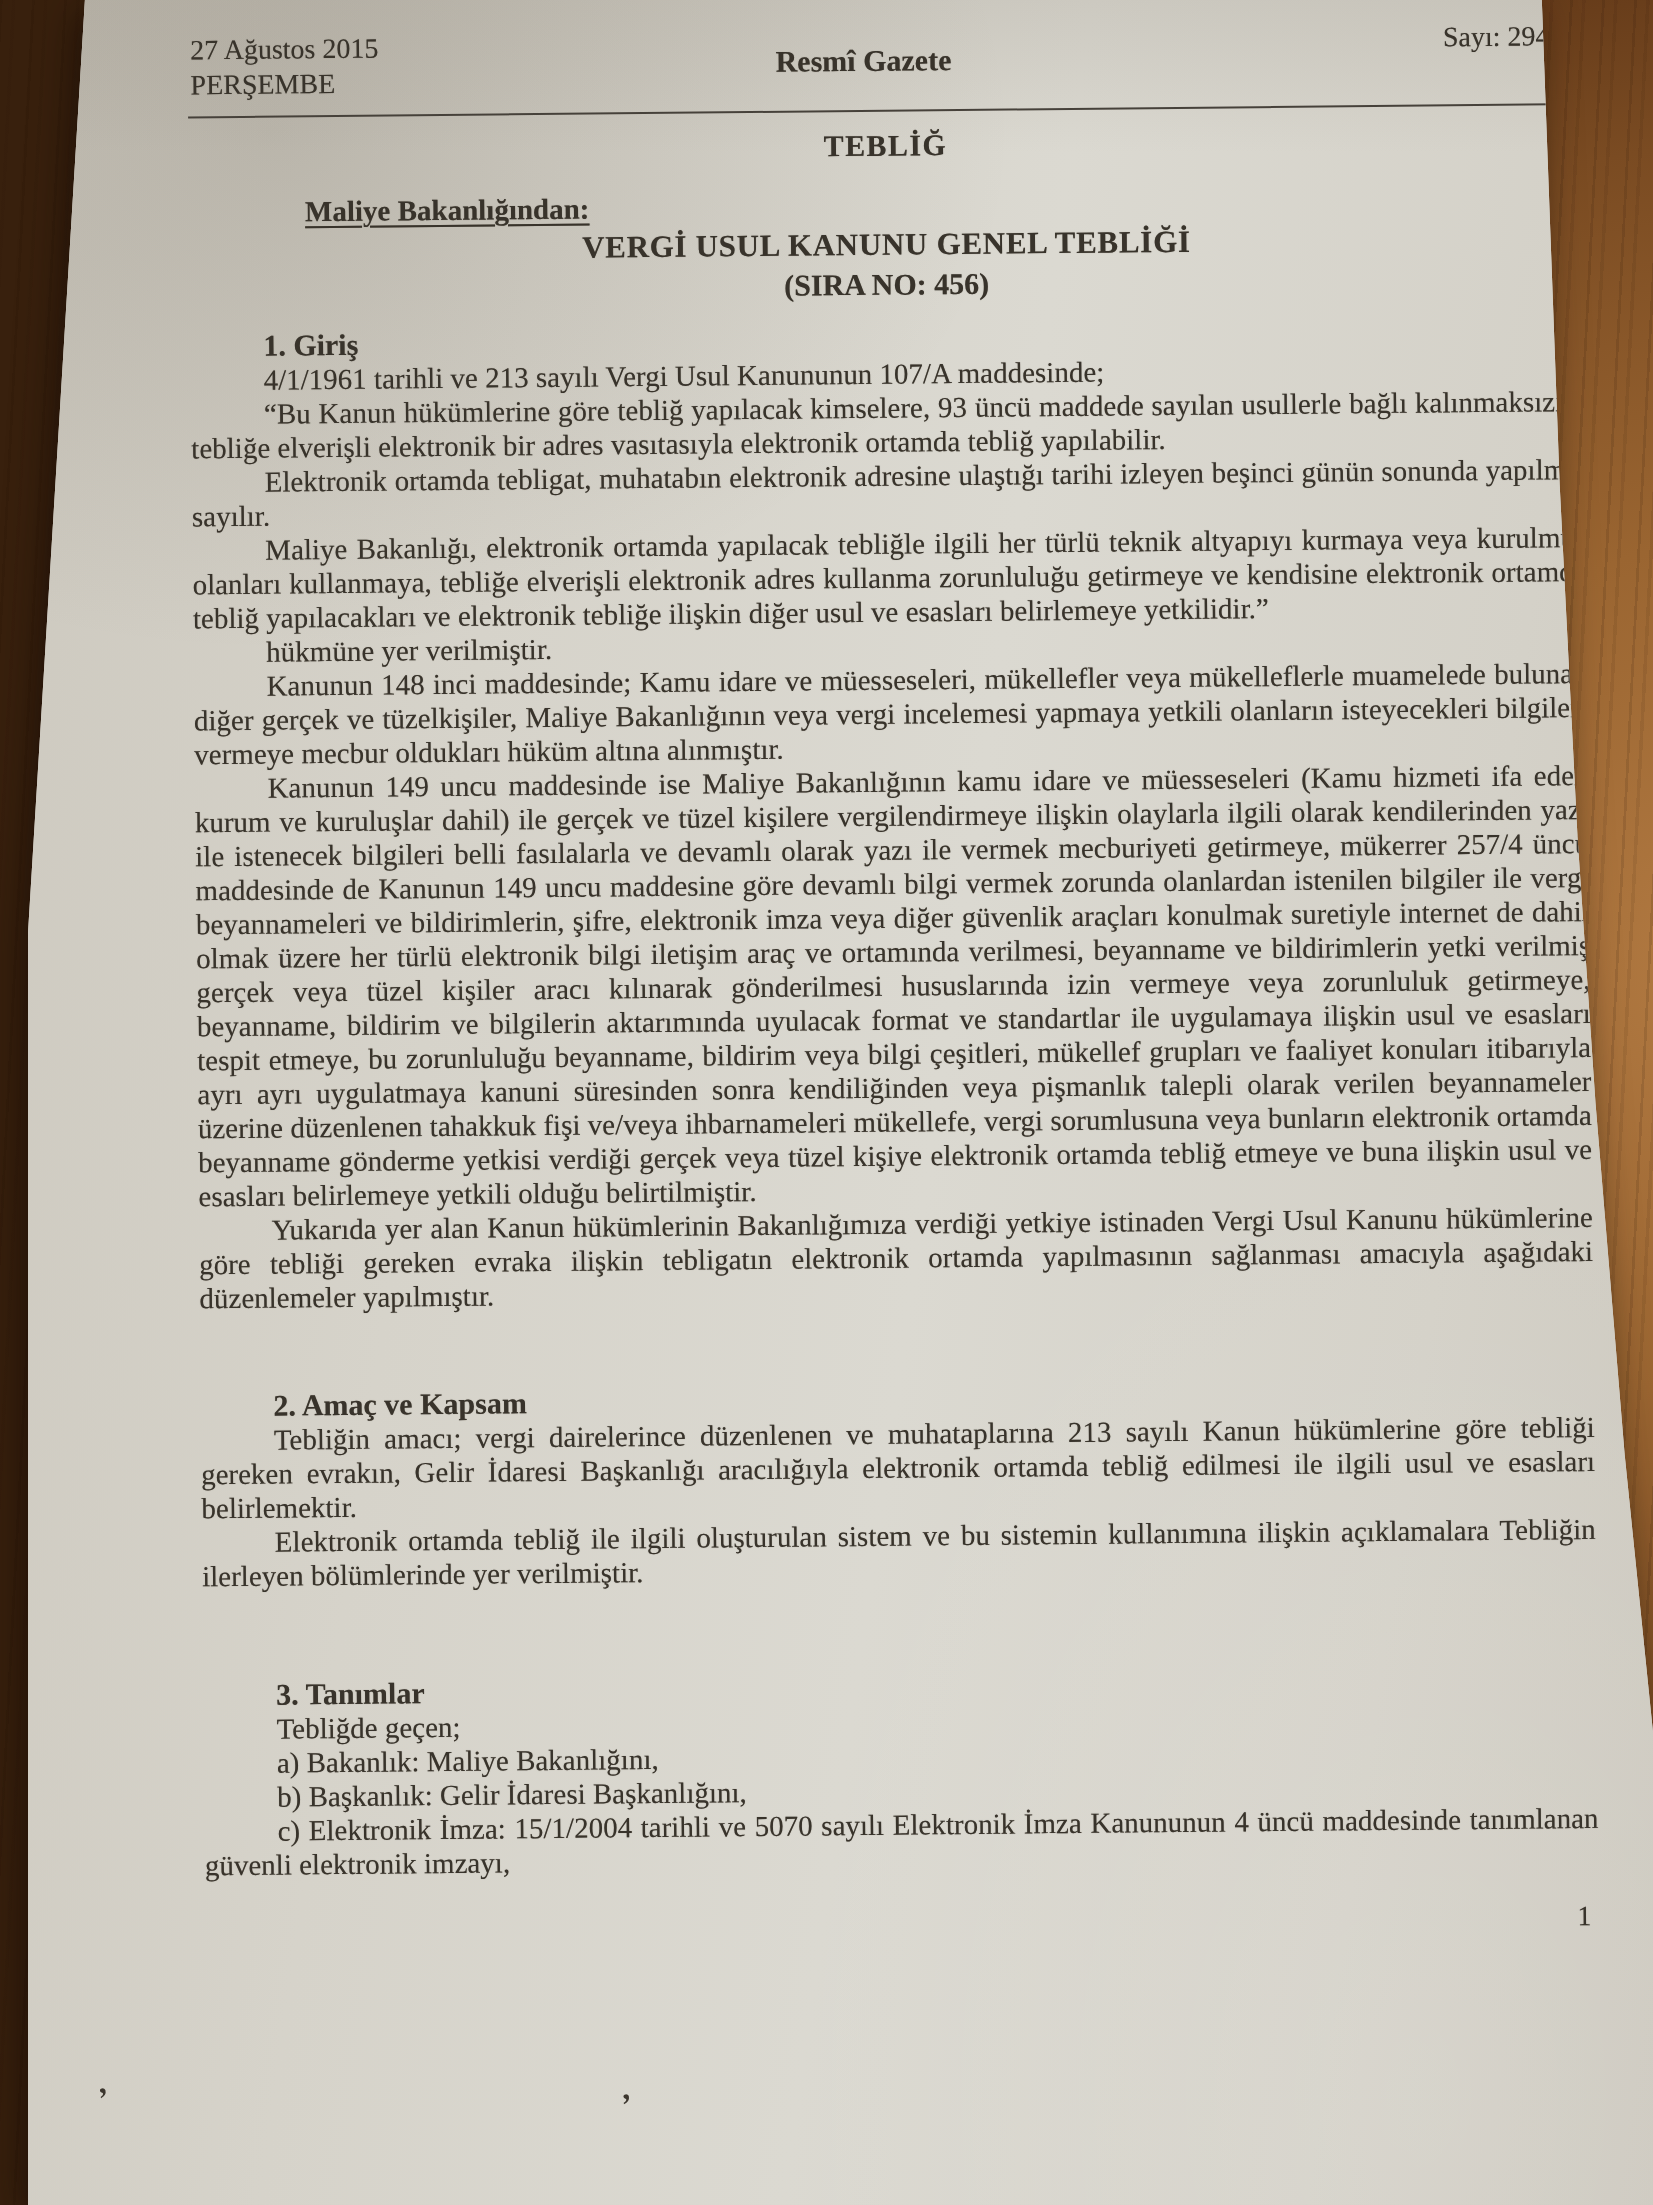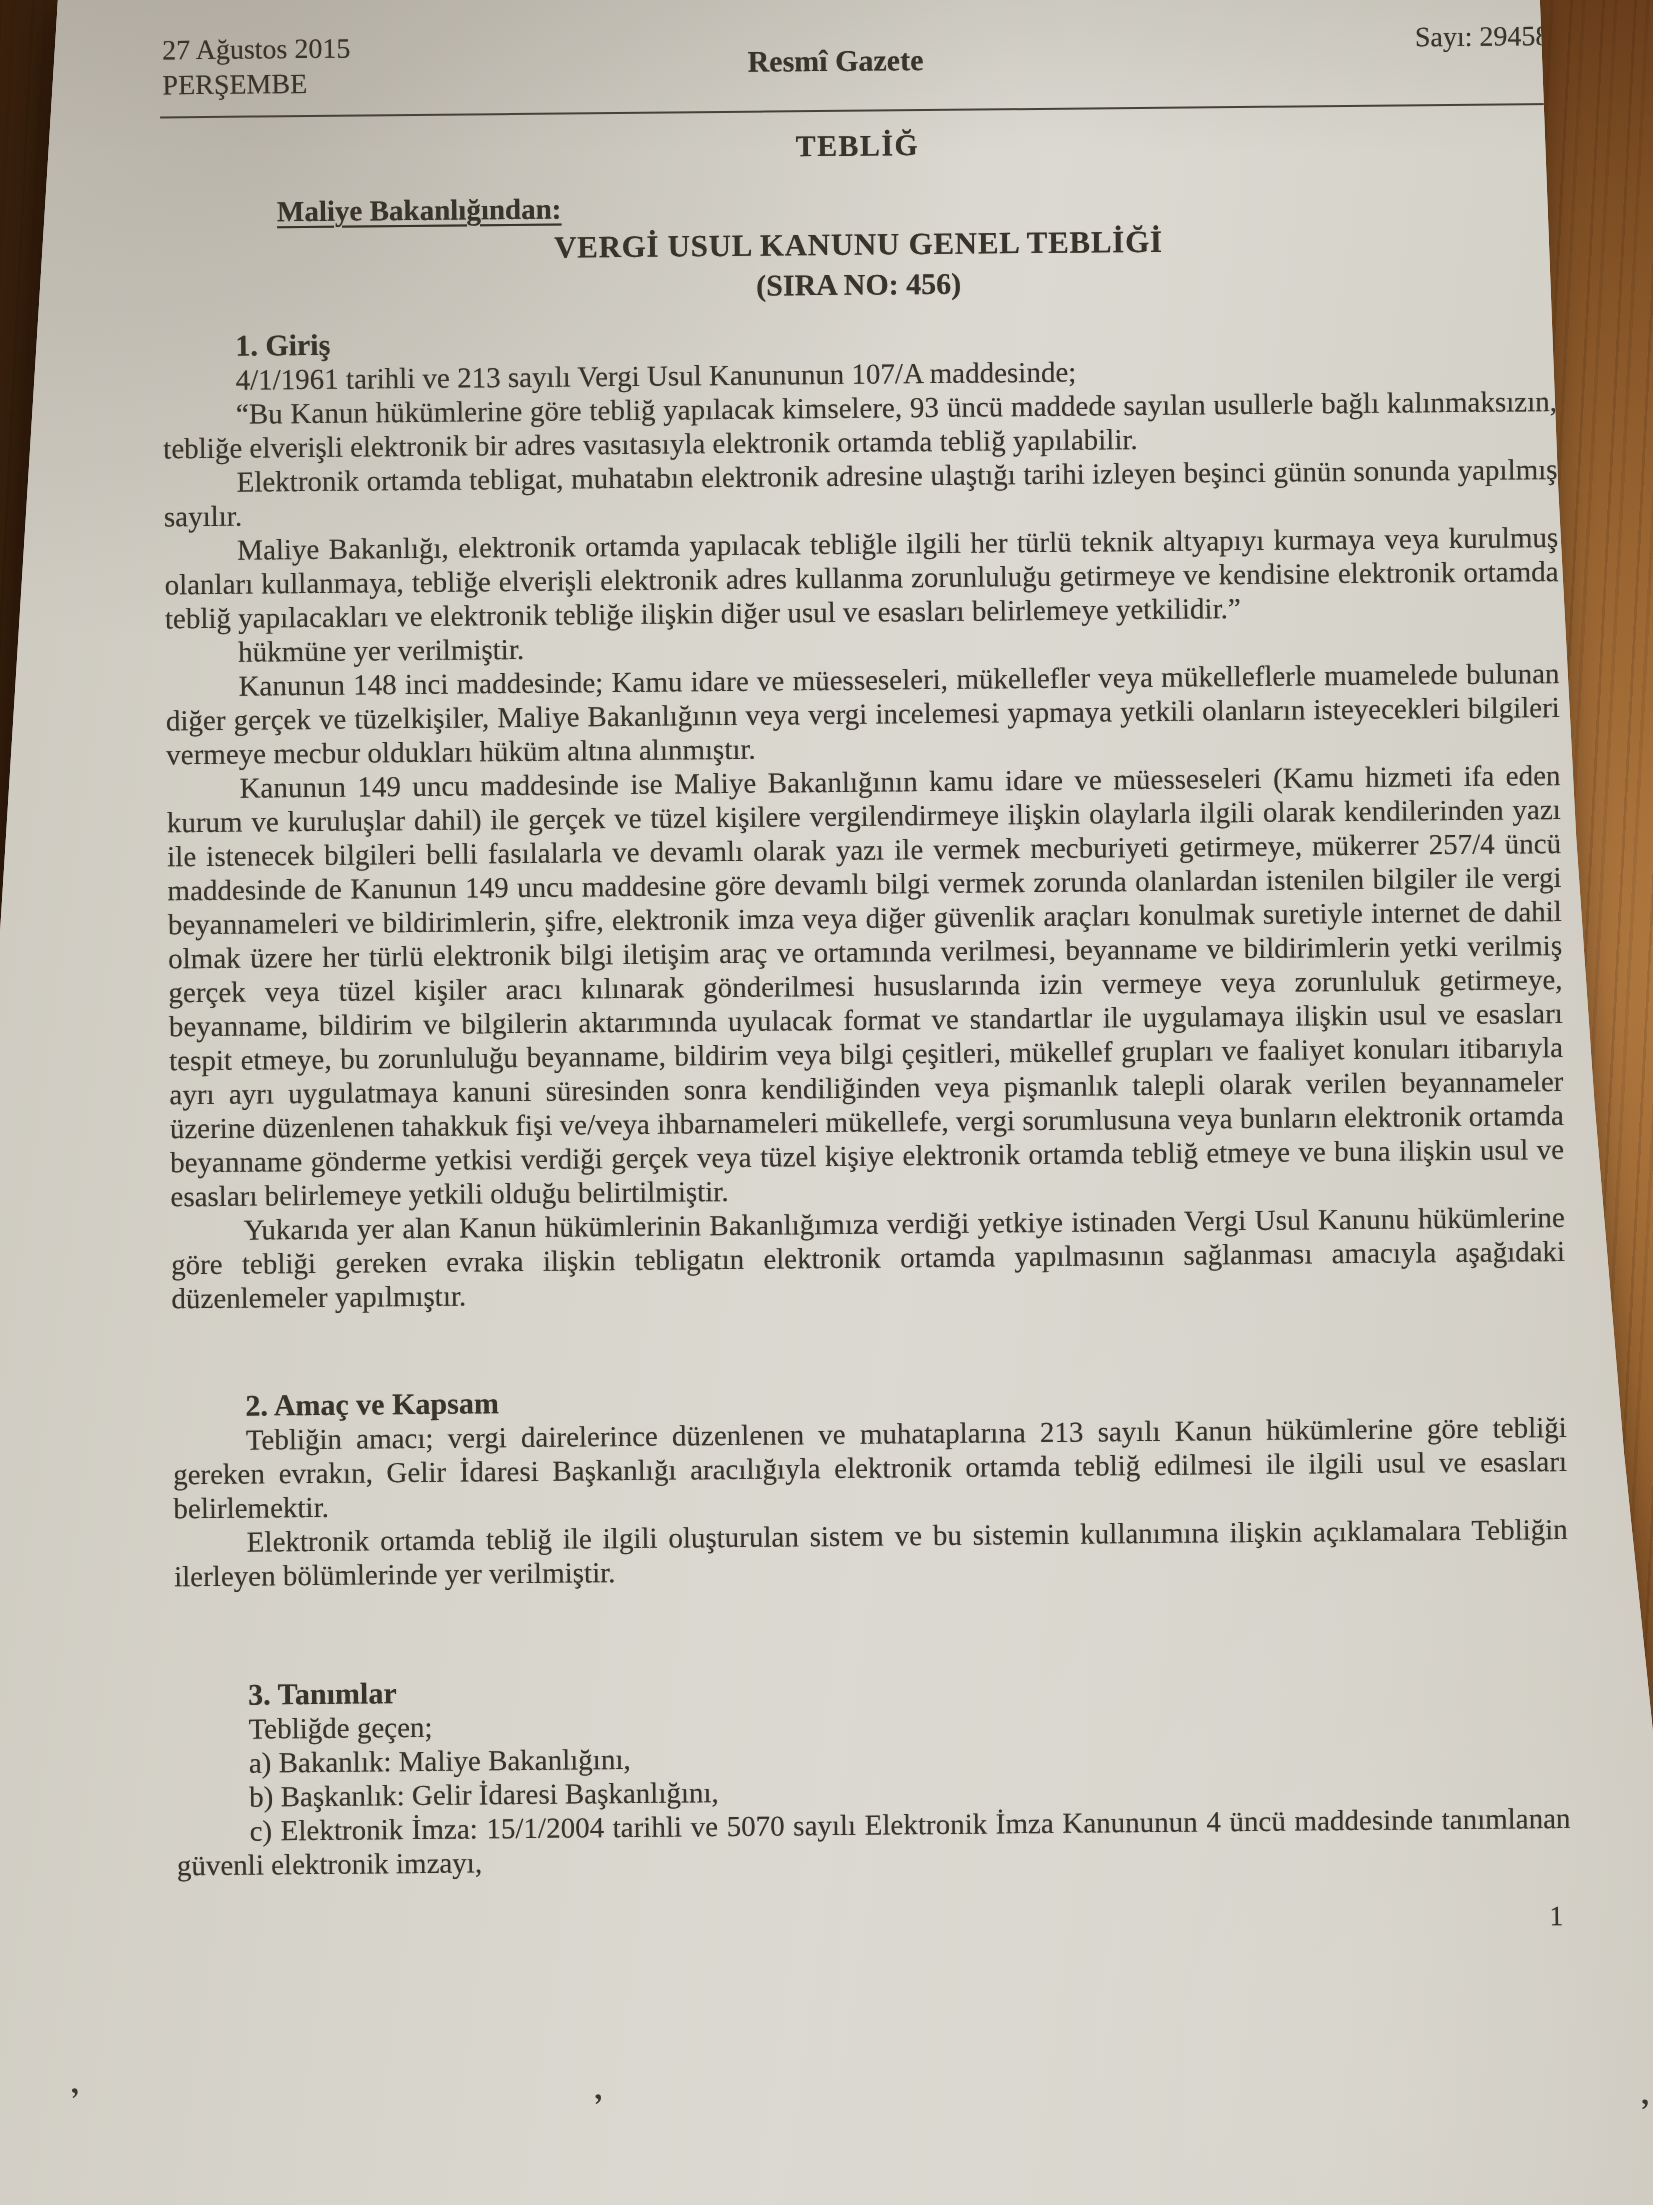"27 Ağustos 2015" .paper { margin-left: none -> 28px }
